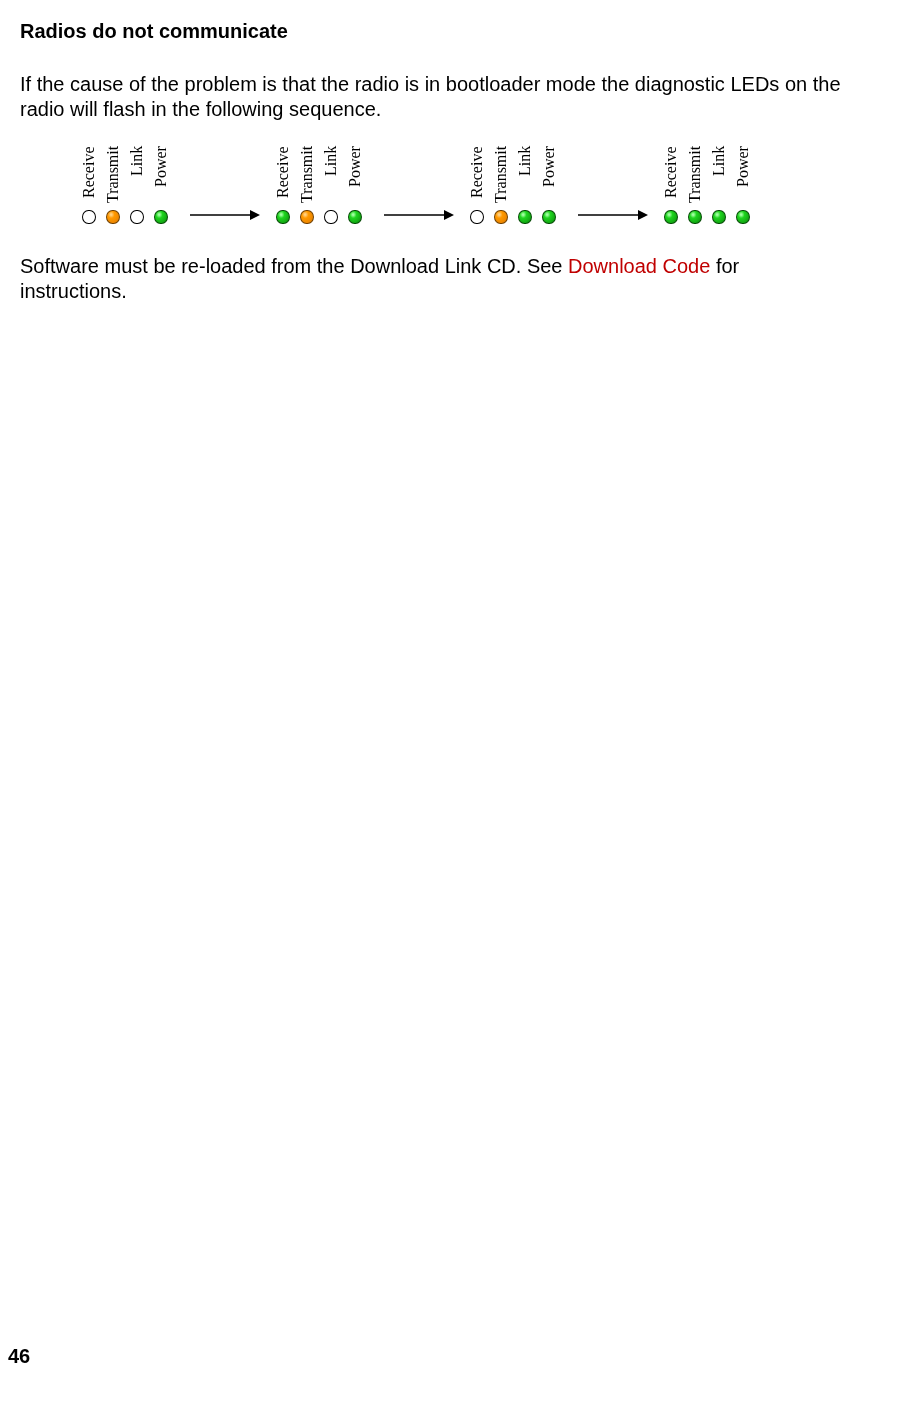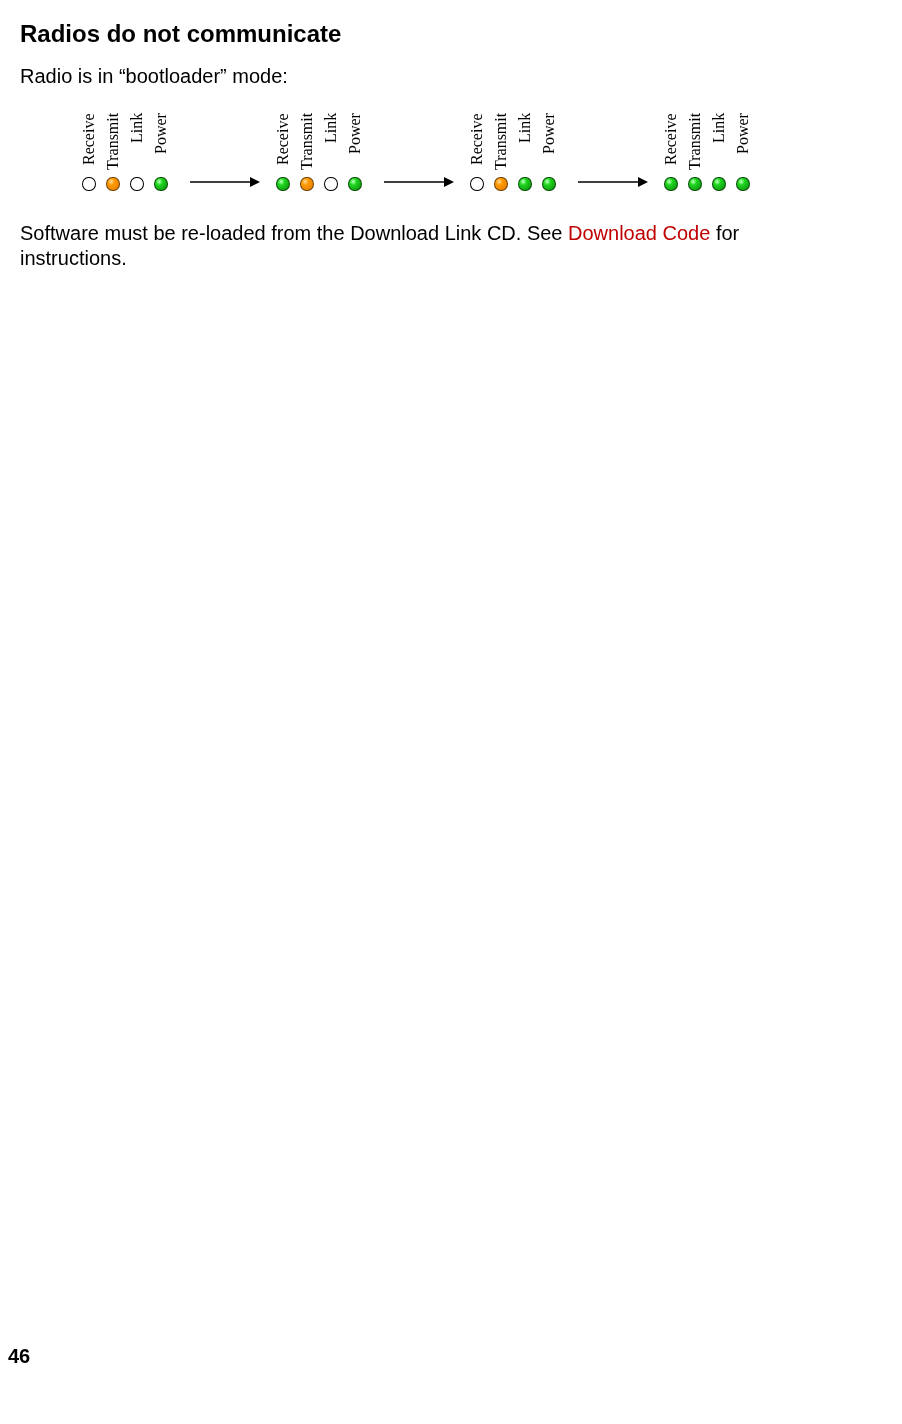"Radios do not communicate" .heading { font-size: 24px -> 20px; margin-bottom: 16px -> 4px }
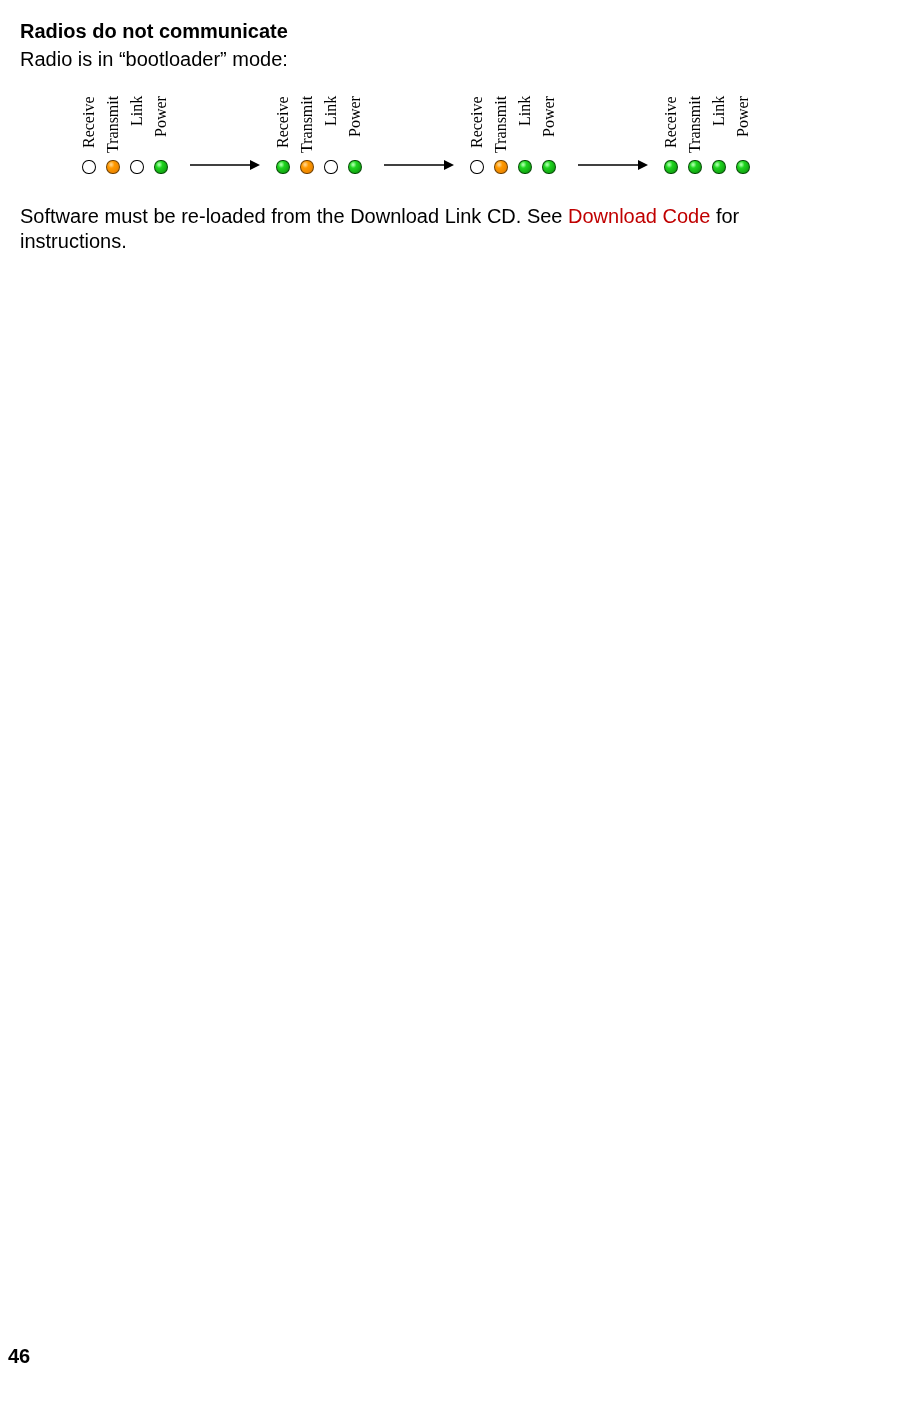"Radio is in “bootloader” mode:" span { html: <span>Radio is in “bootloader” mode:</span> -> none }
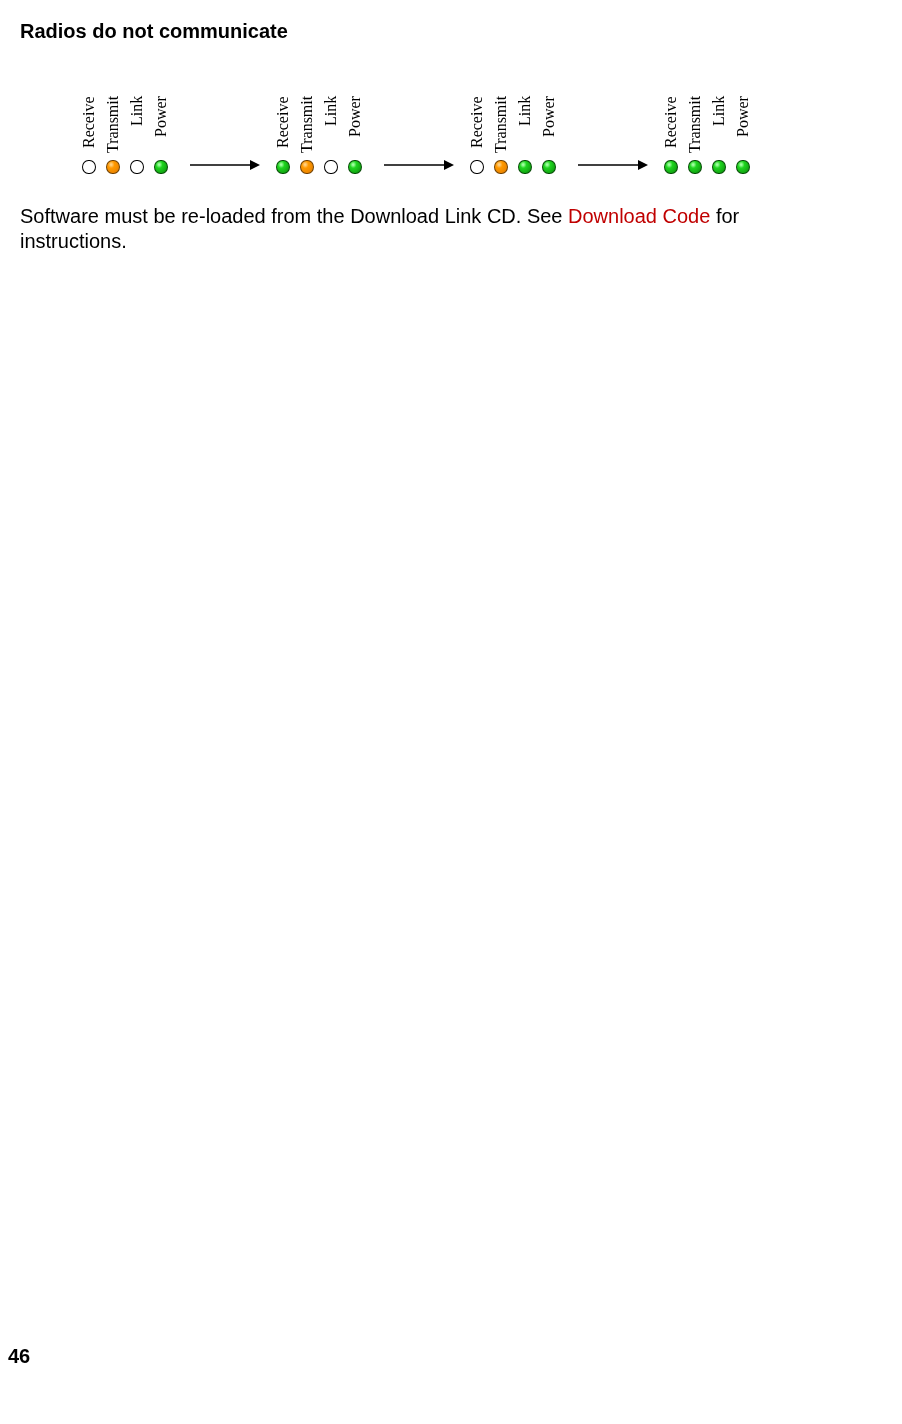"If the cause of the" span { html: none -> <span>If the cause of the problem is that the radio is in bootloader mode the diagnostic LEDs on the radio will flash in the following sequence.</span> }
